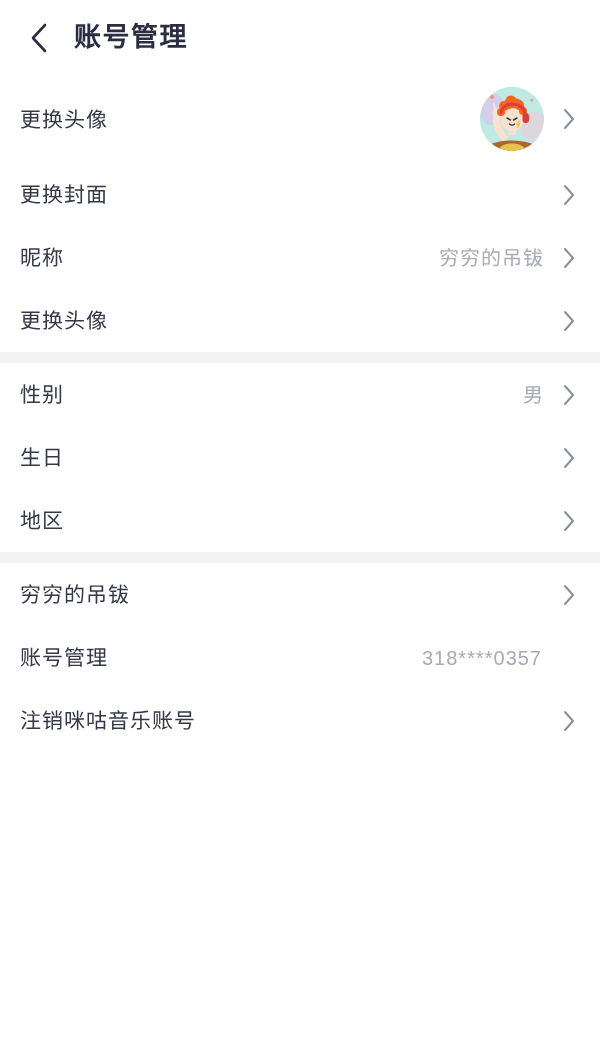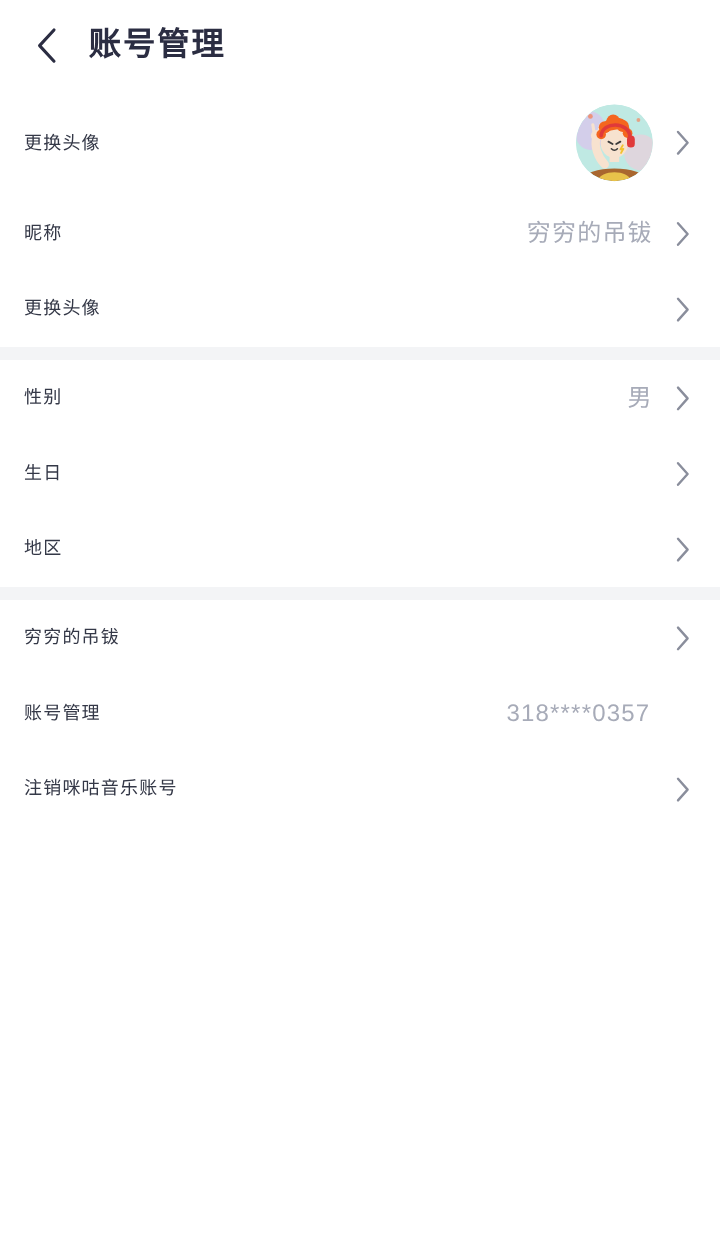"更换头像" .row-label { font-size: 15px -> 21px }
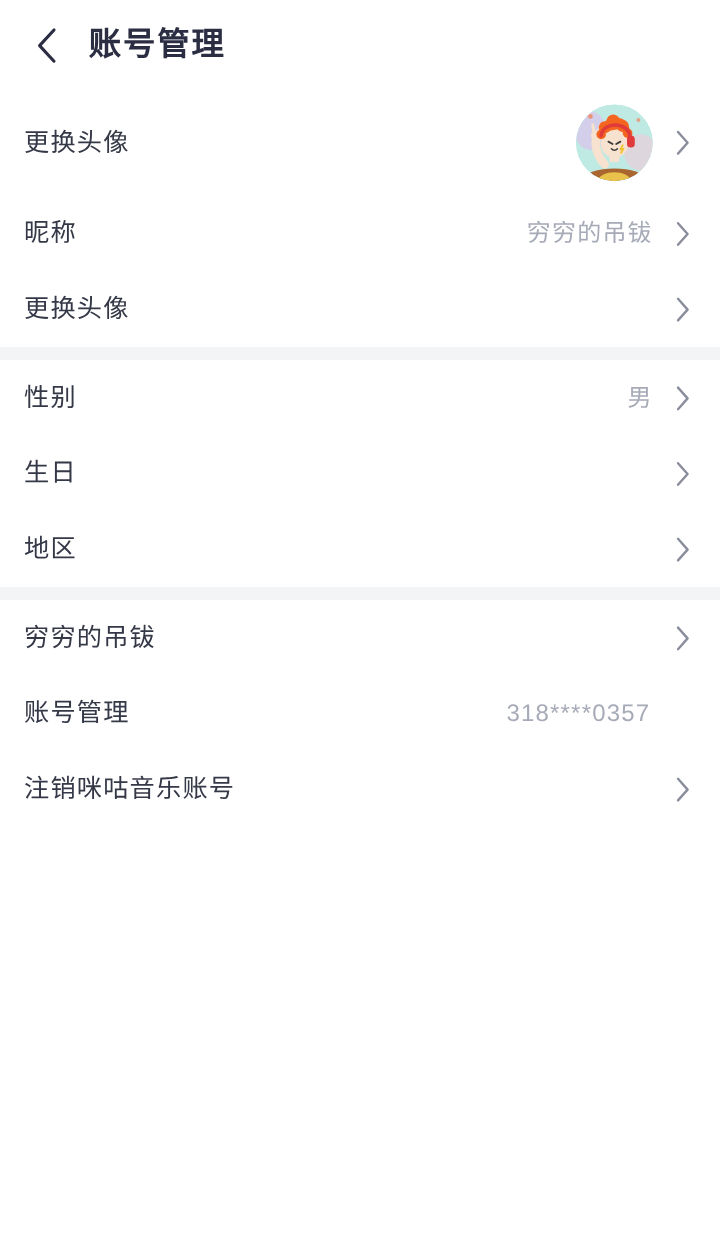"更换封面" div.row { html: none -> <div> <div>更换封面</div> <div></div> <span> <svg> <path></path> </svg> </span> </div> }
